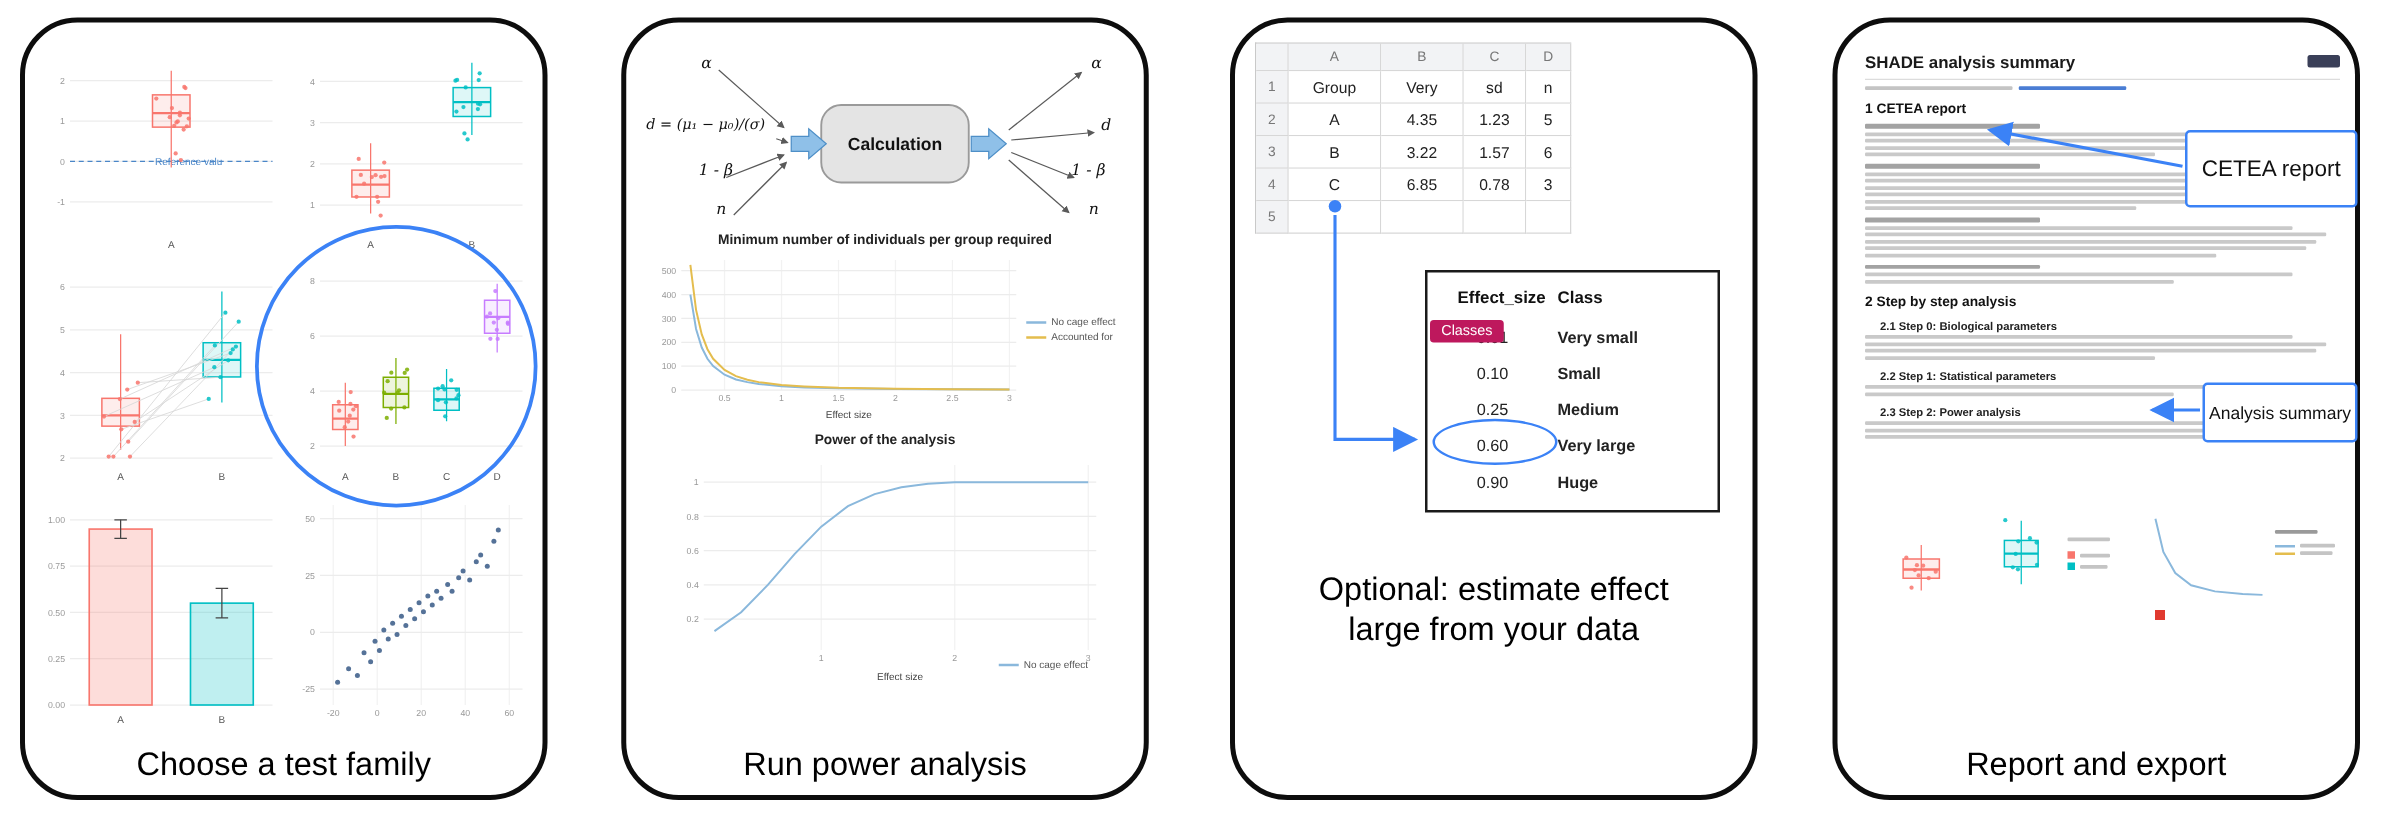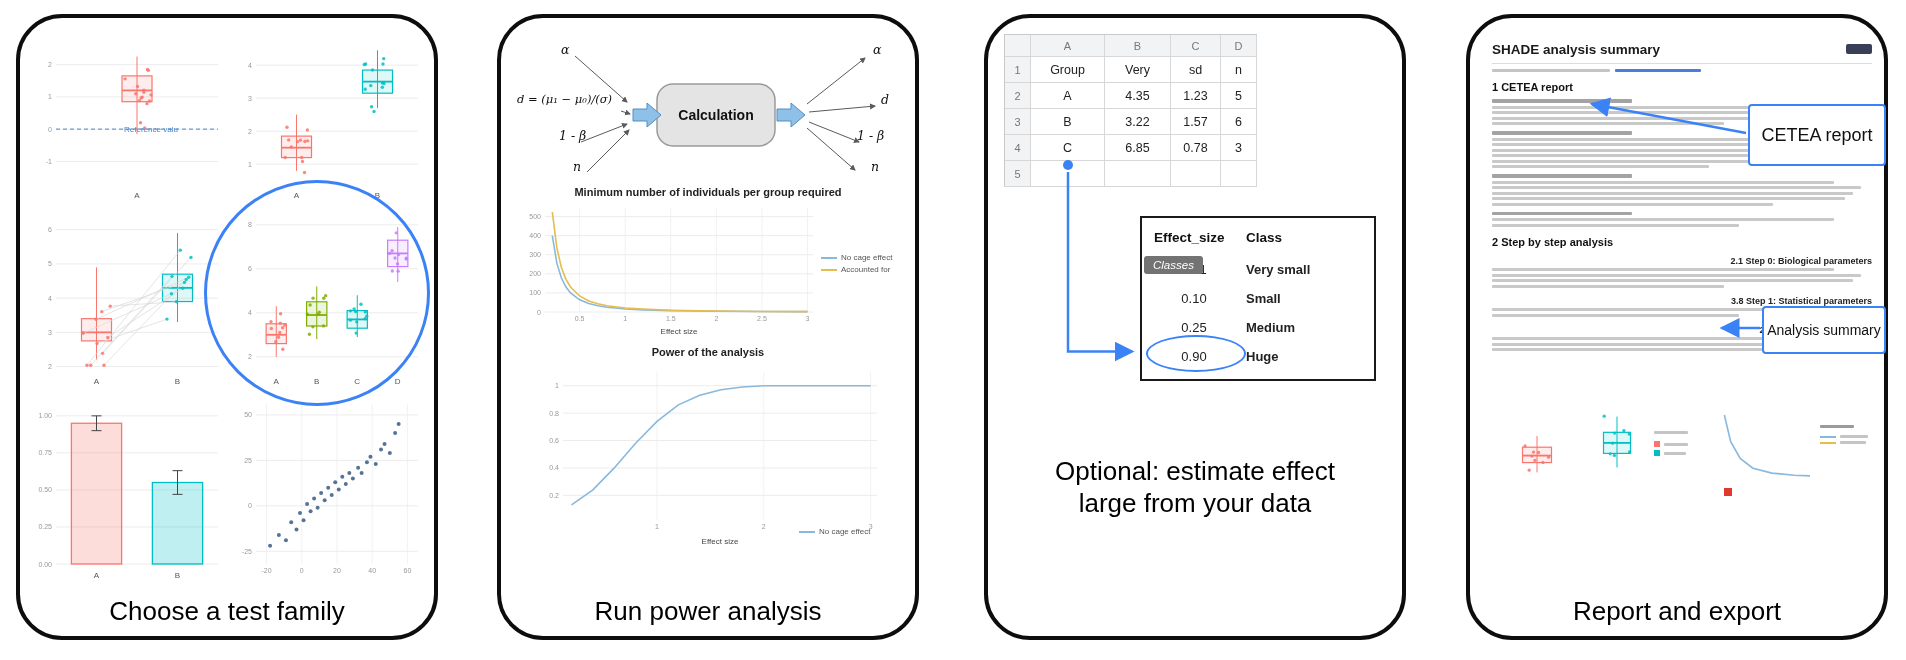"Effect_size" .et-head span:first-child { padding-left: 12px -> 24px }
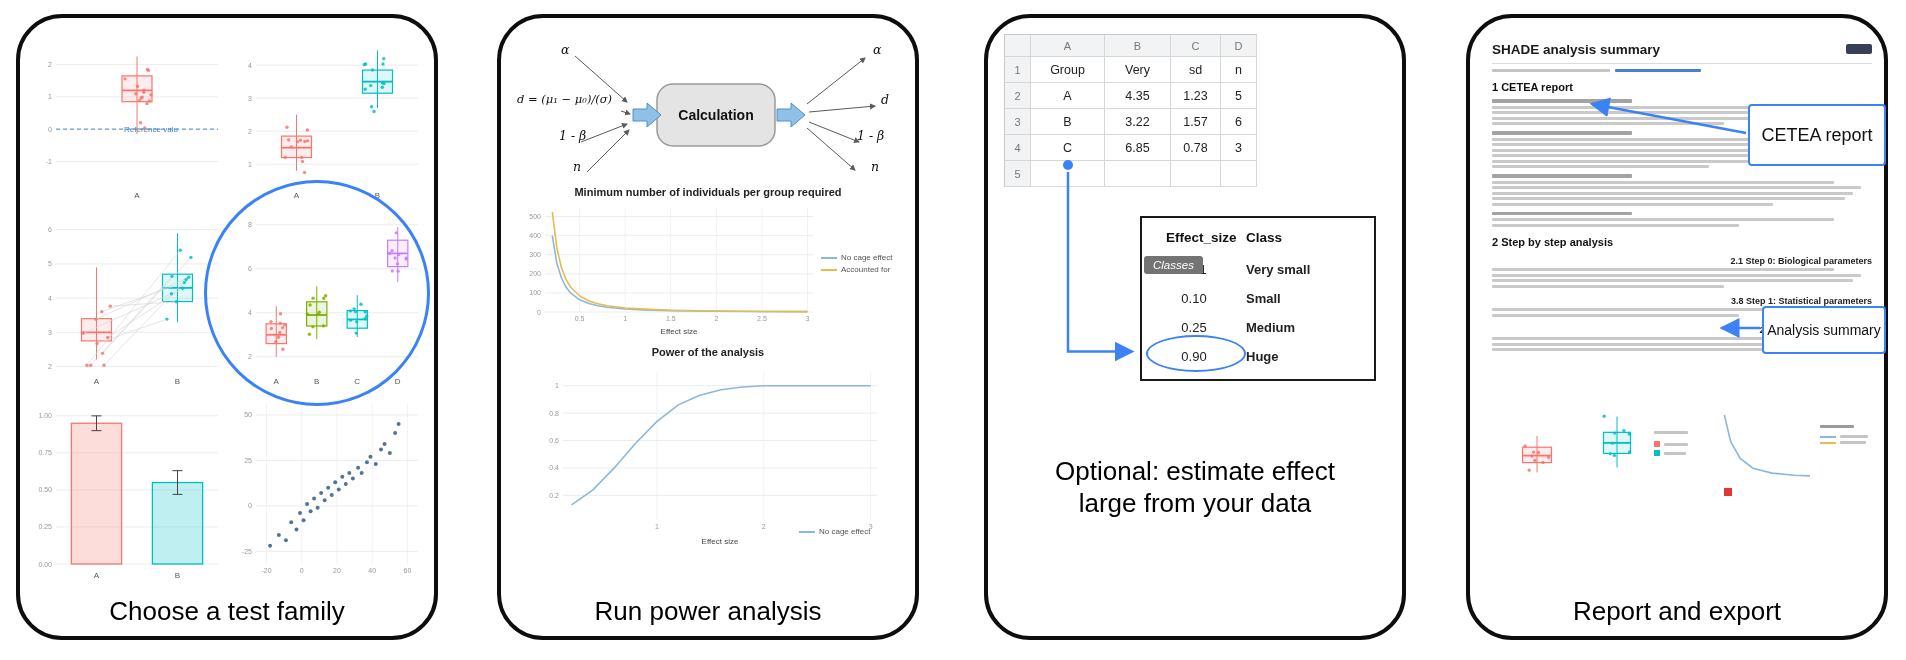"Classes" .tooltip { background: #737373 -> #be185d; font-style: italic -> none }
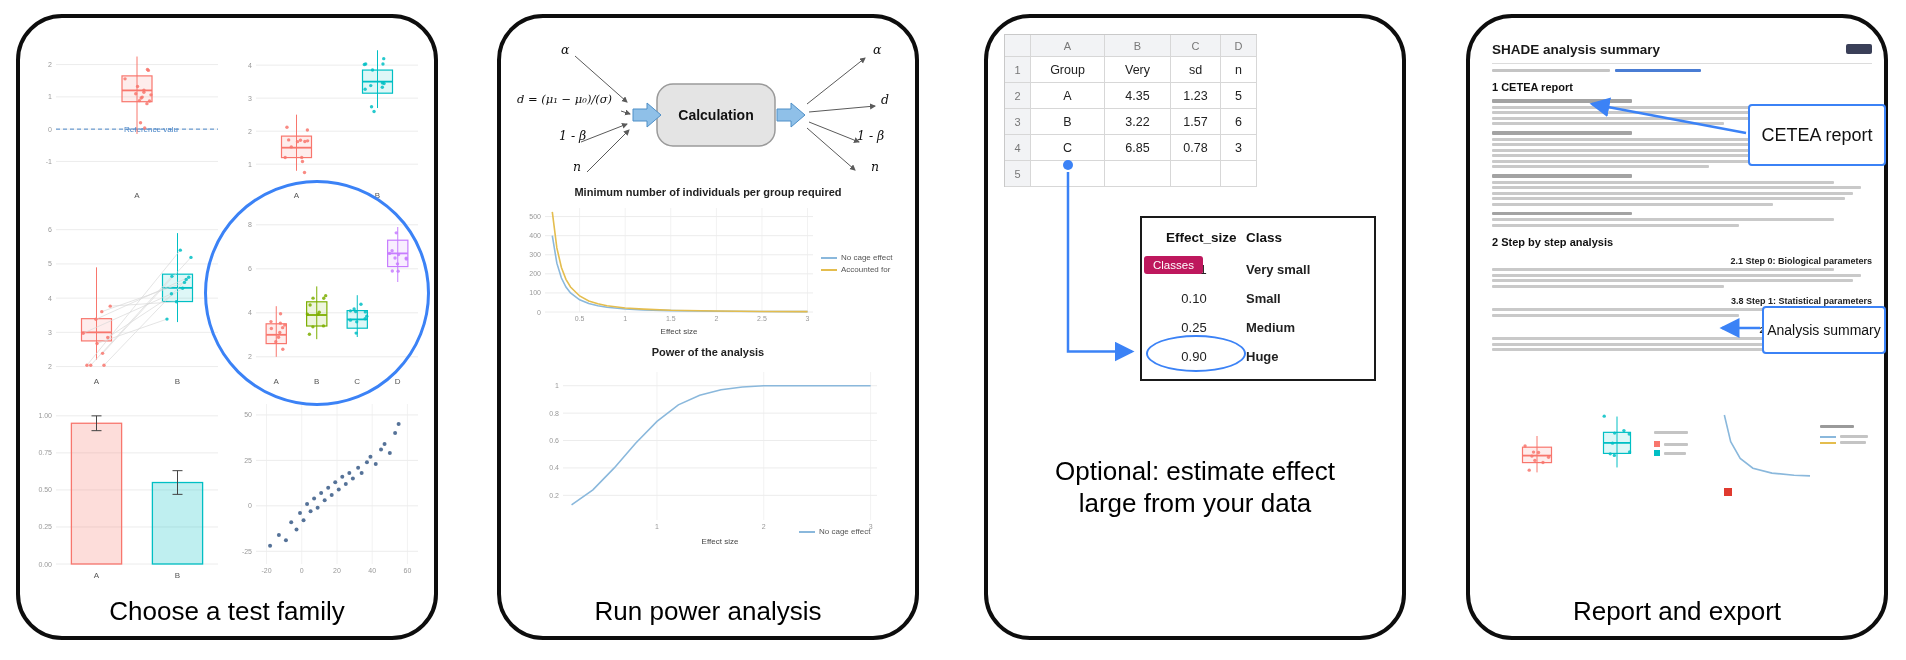"2.1 Step 0: Biological parameters" .doc-h2 { margin: 8px 0 2px -> 8px 12px 2px; text-align: right -> none }
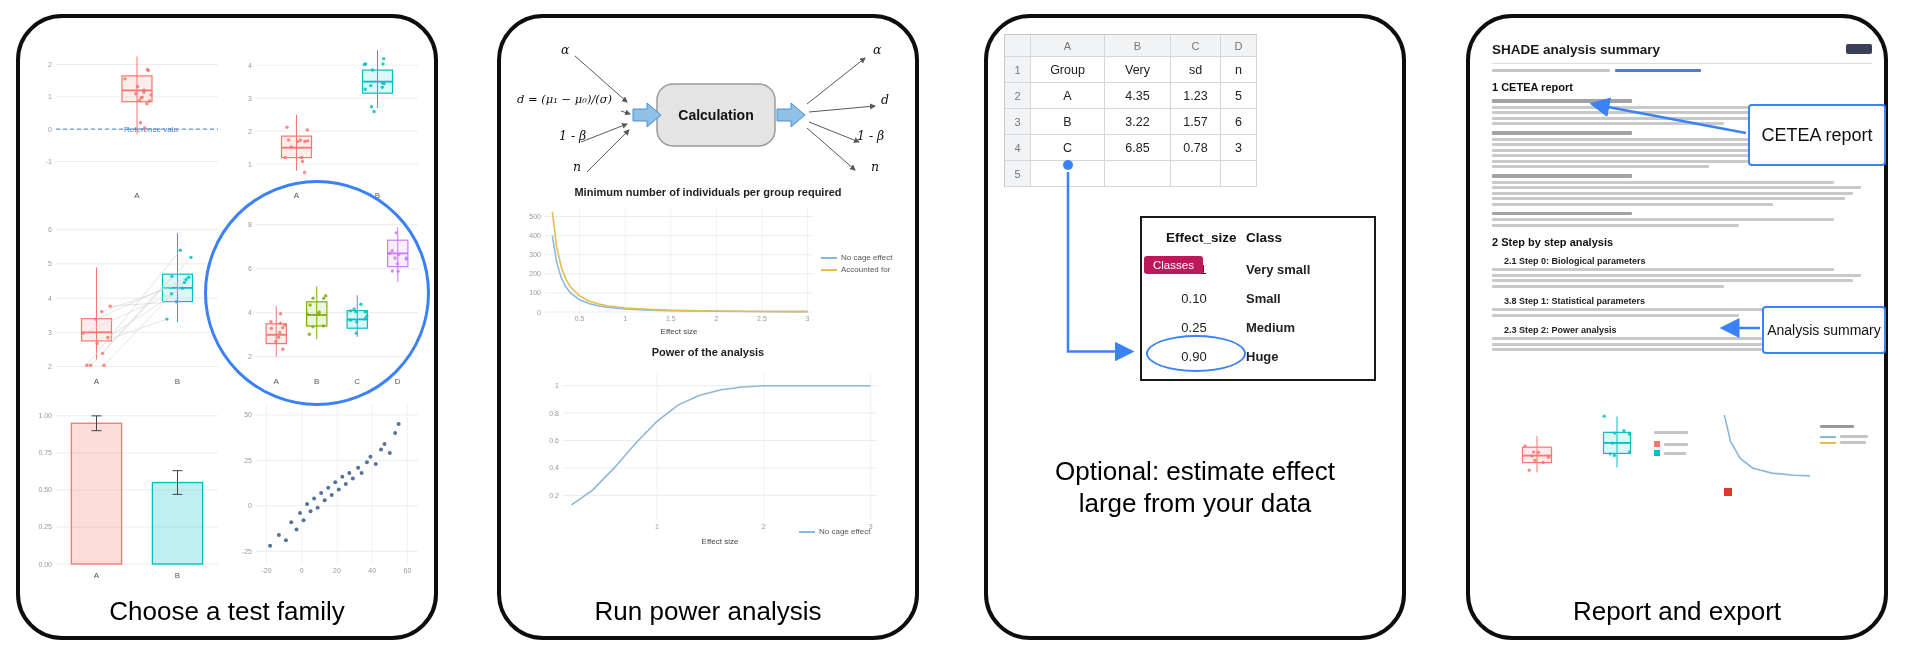"3.8 Step 1: Statistical parameters" div.doc-h2 { text: 3.8 -> 2.2 }
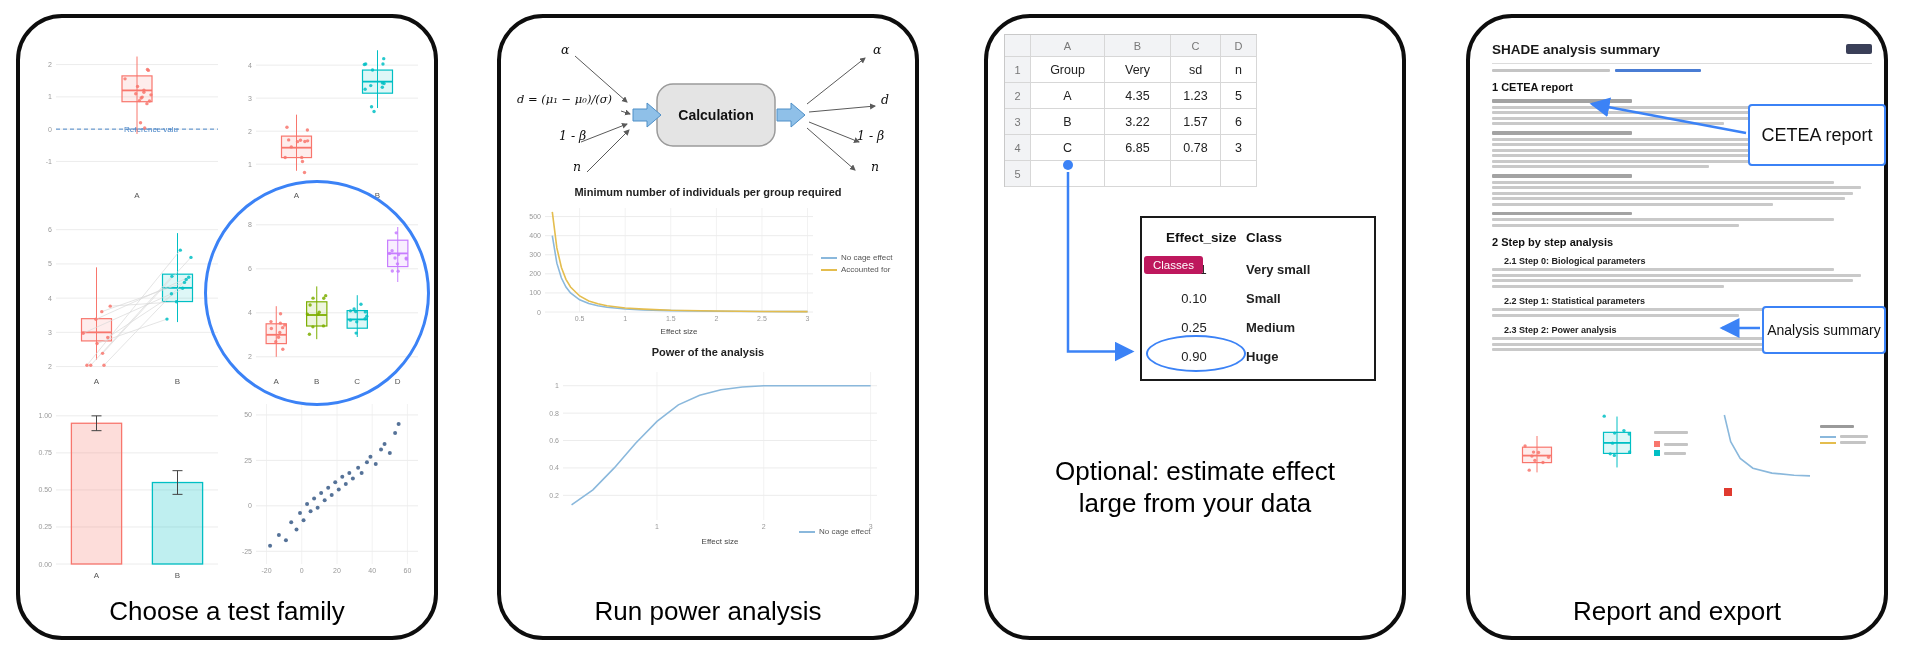"0.60" div.et-row { html: none -> <div> <div>0.60</div> <div>Very large</div> </div> }
